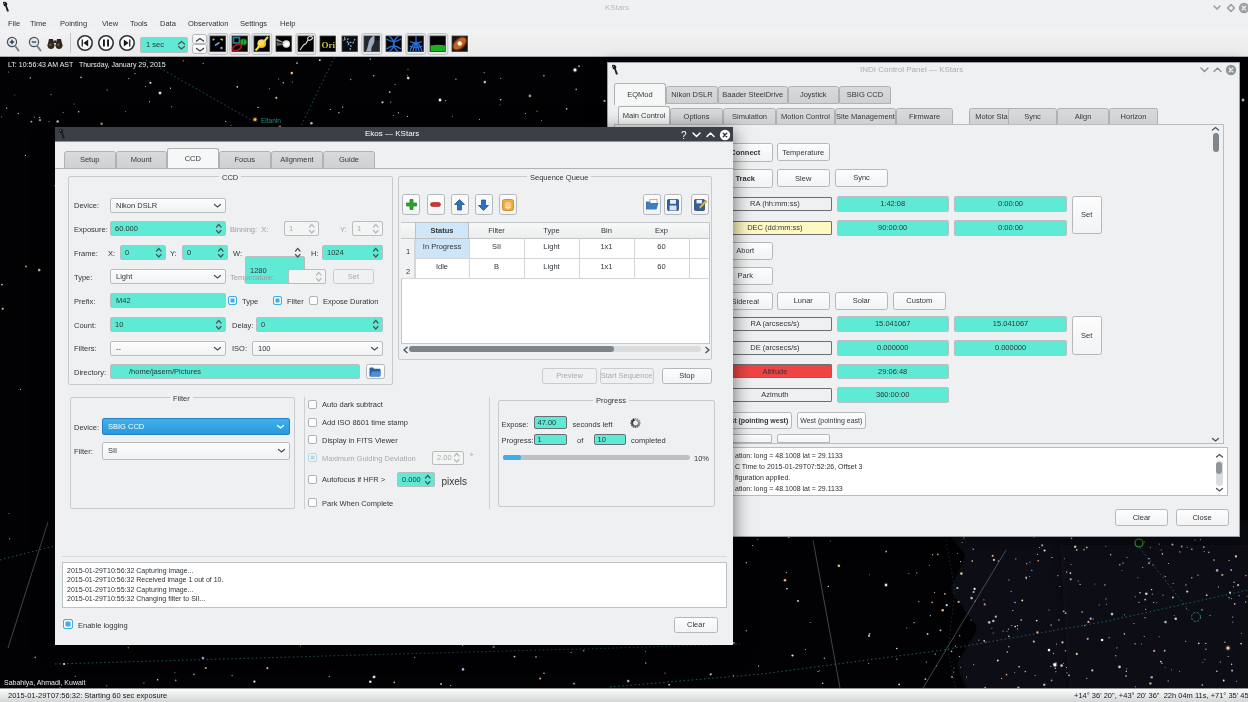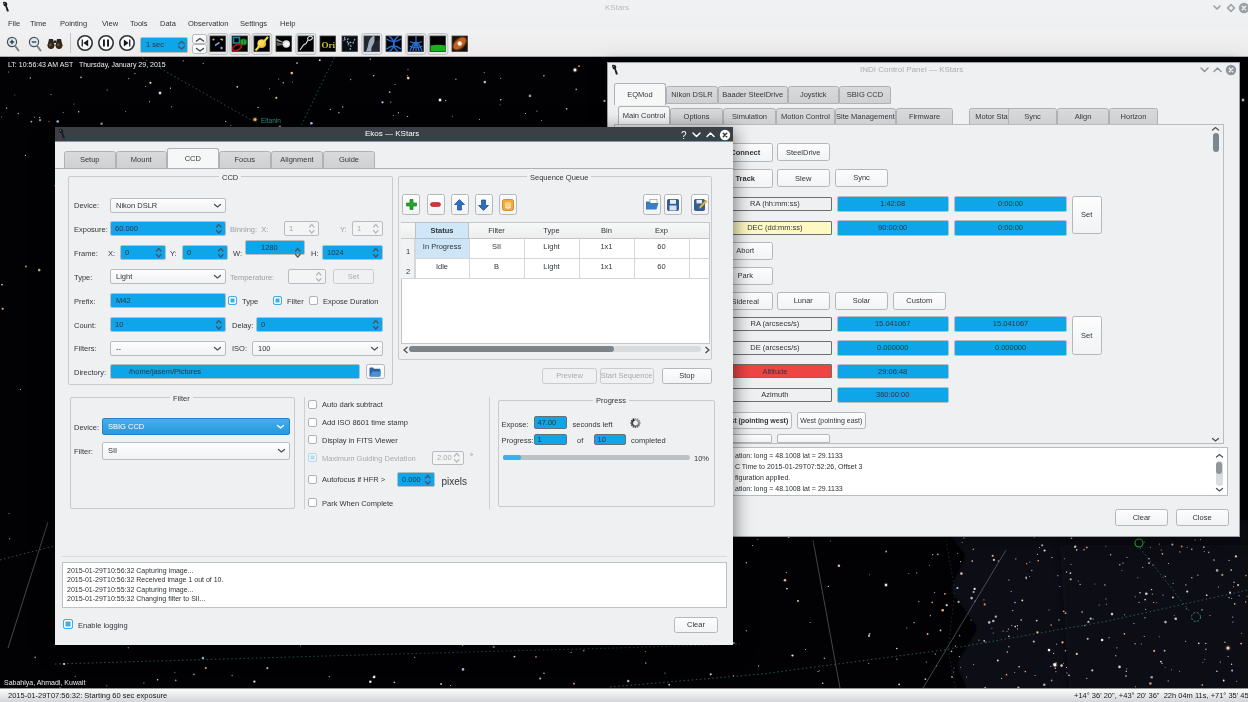"1 sec" .fld { background: #0ea5e9 -> #5eead4 }
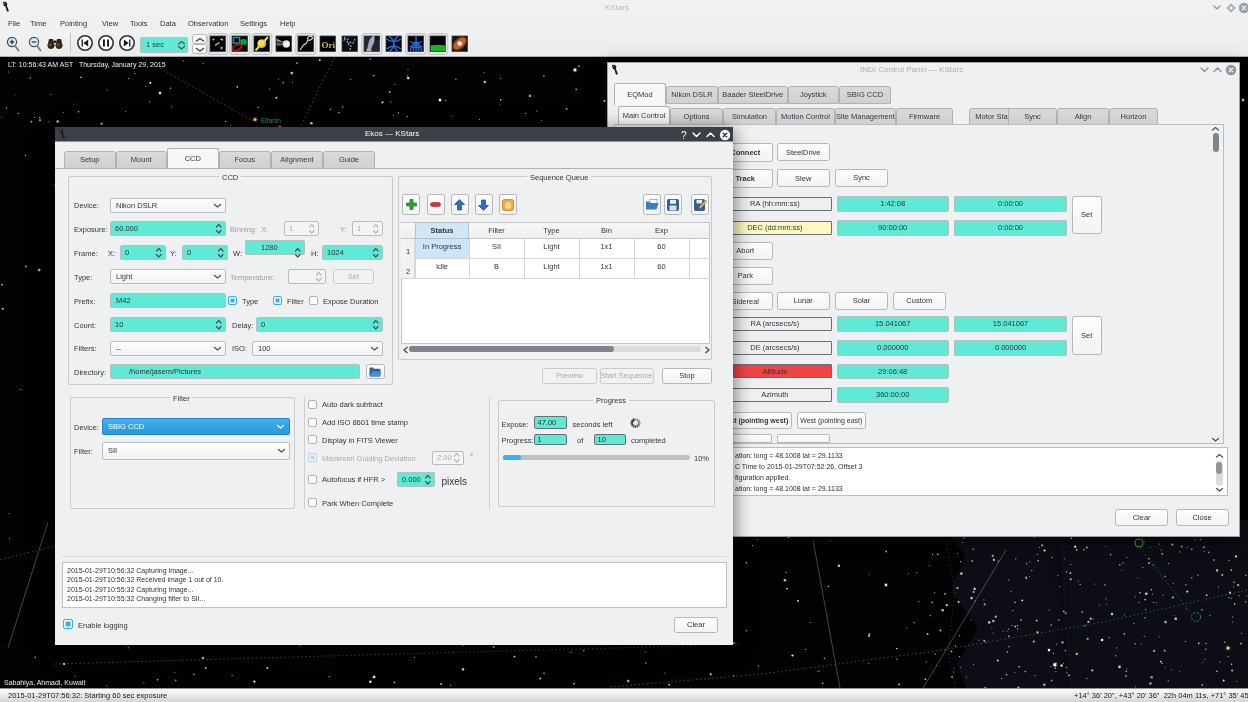"SteelDrive" div.btn { text: SteelDrive -> Temperature }
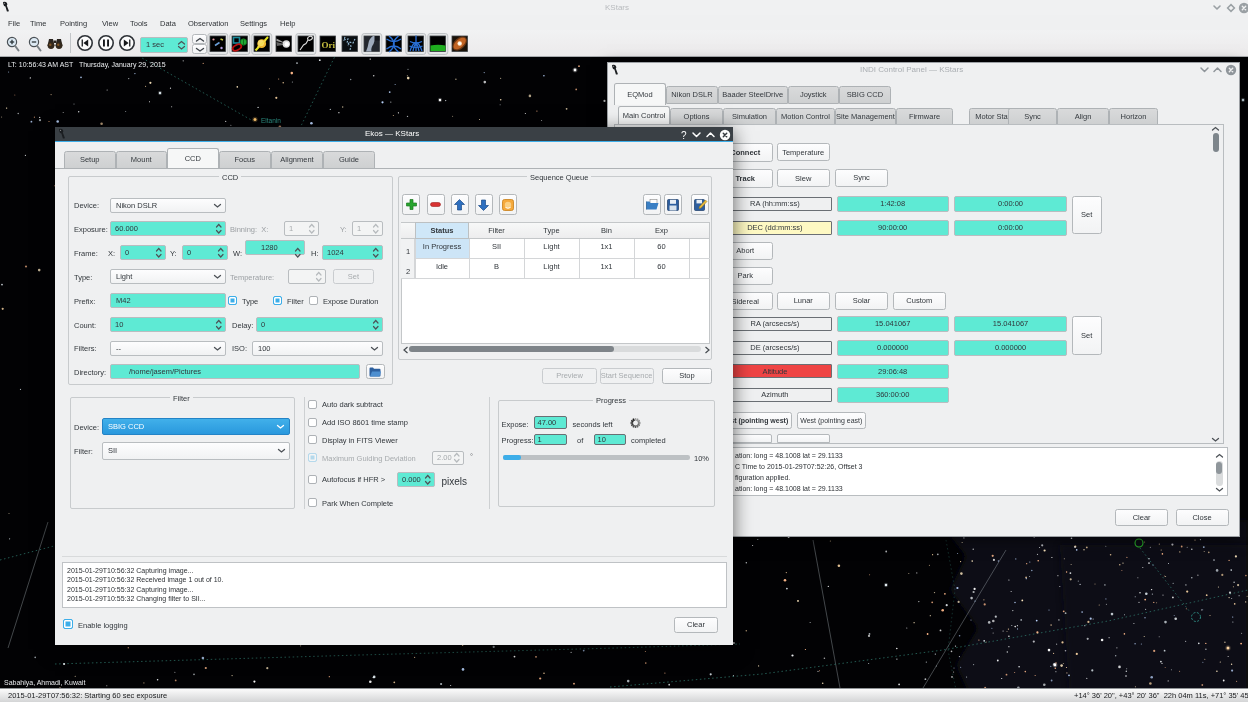"1280" div.fld { height: 15px -> 28px; padding-left: 15px -> 4px; top: 240px -> 256px }
